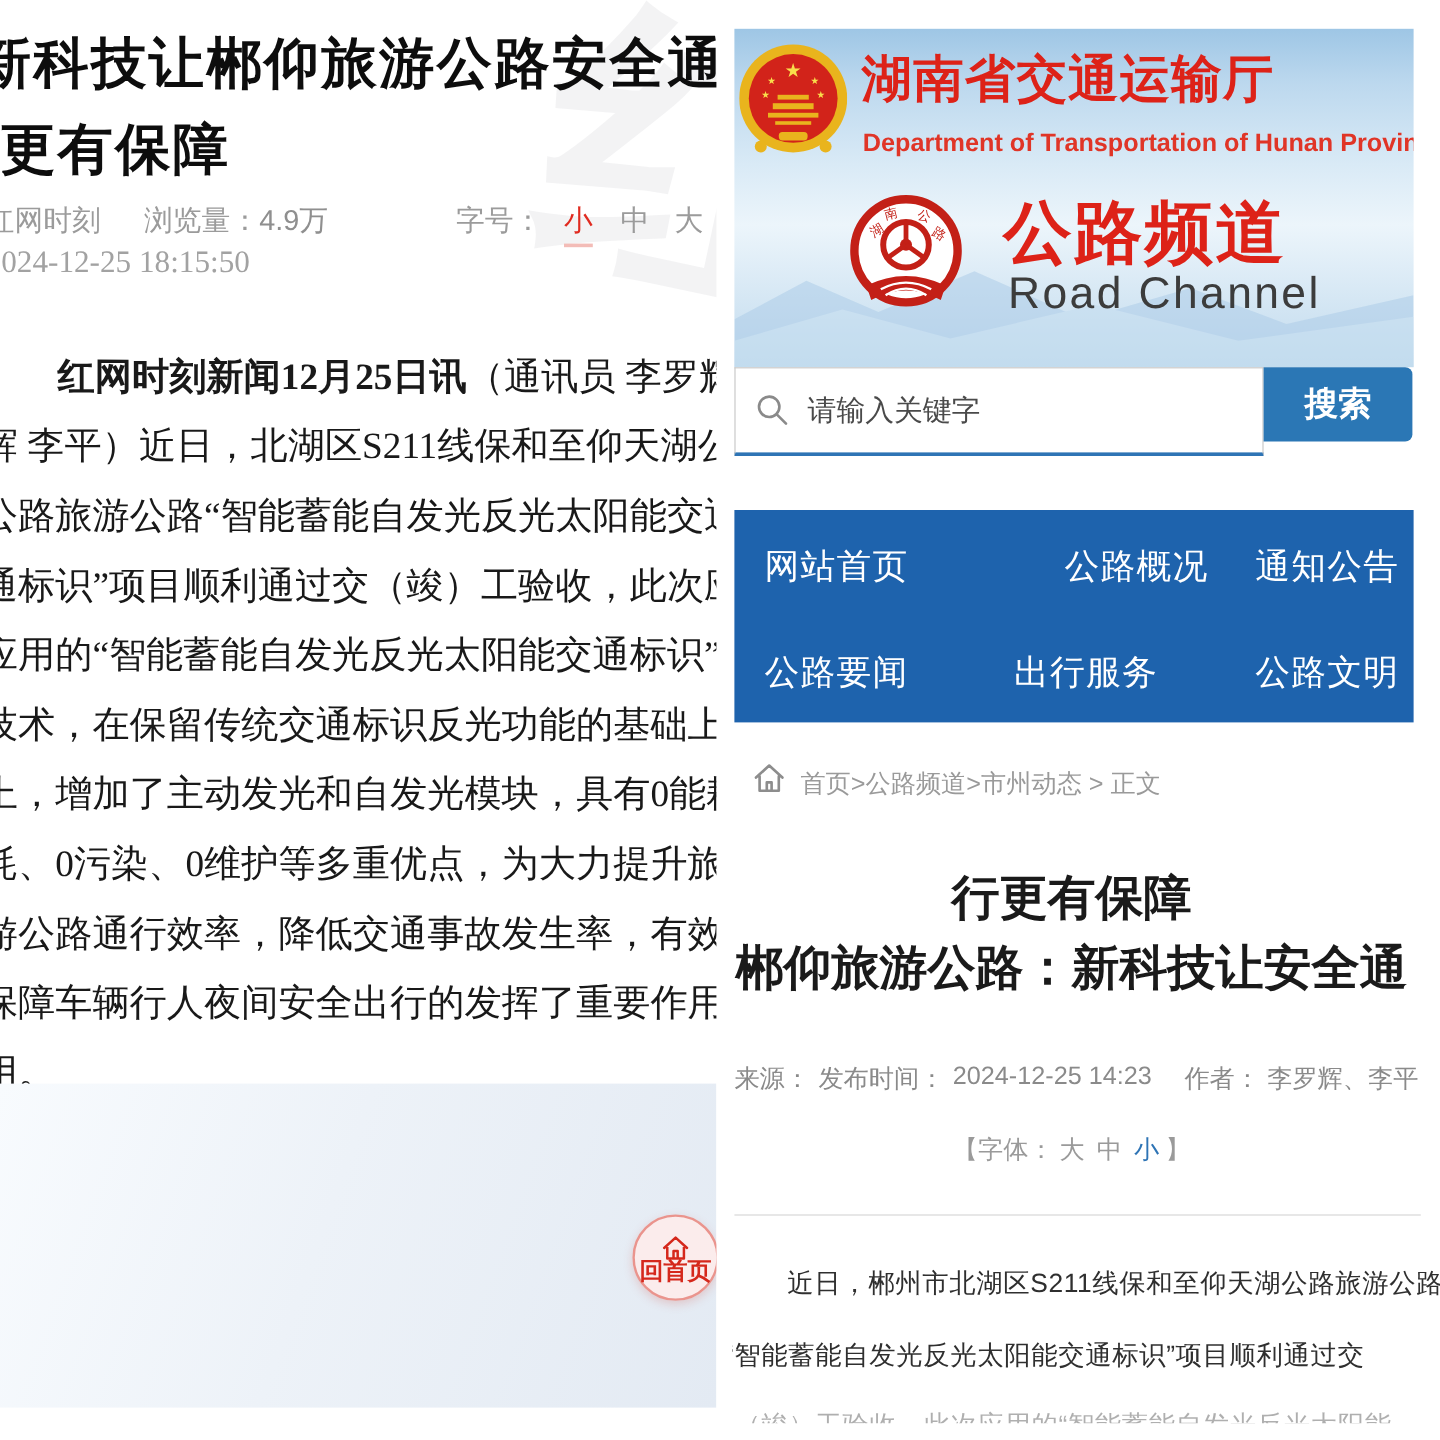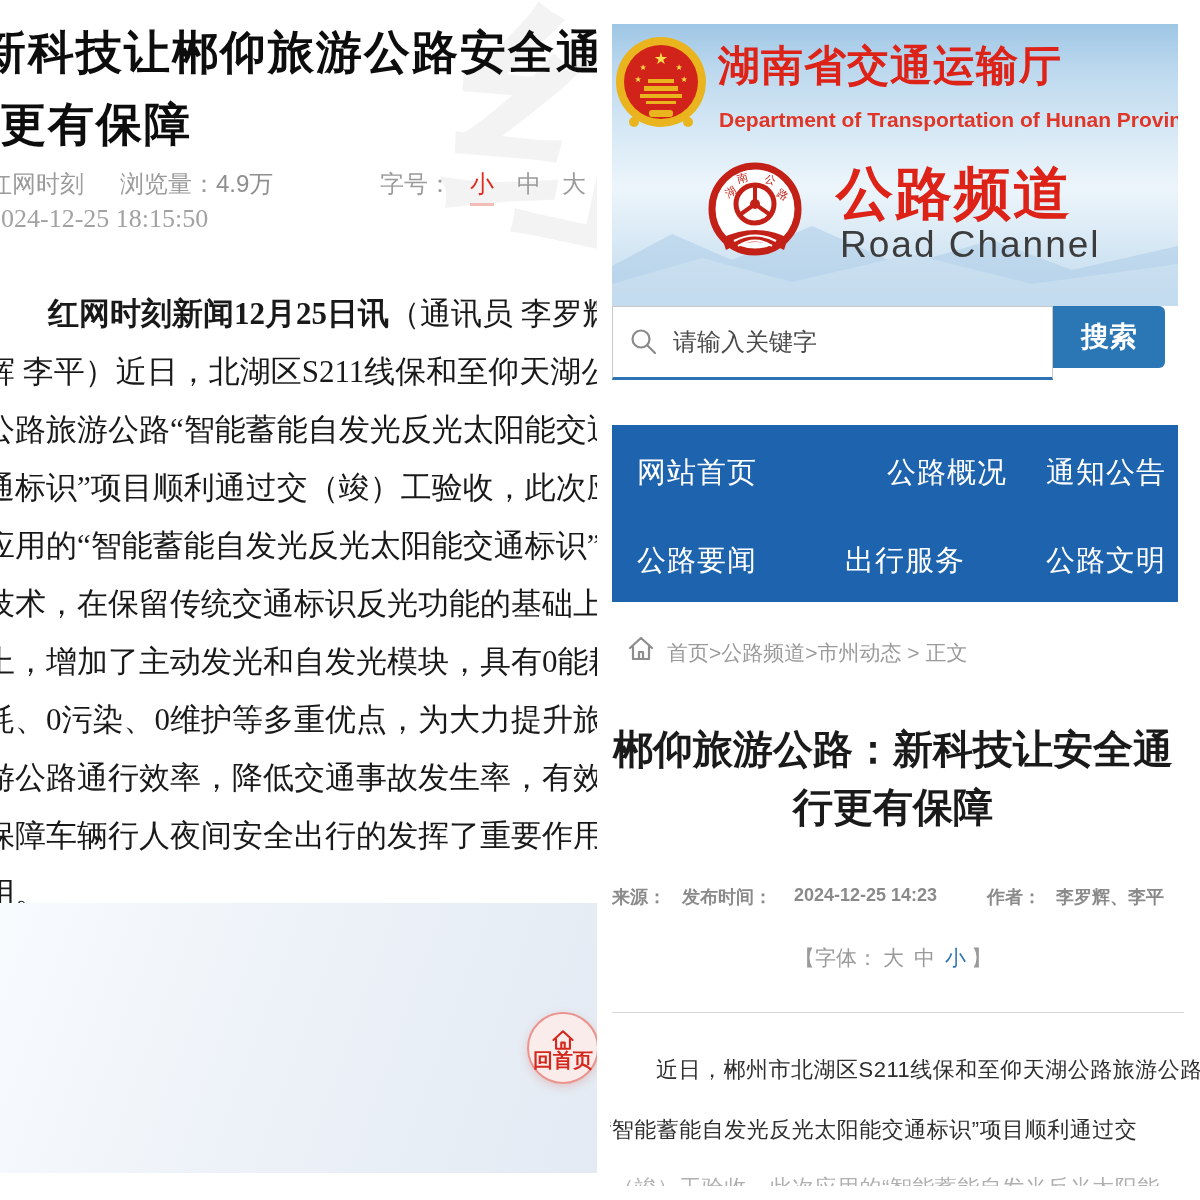"搜索" .search-btn { width: 112px -> 124px }
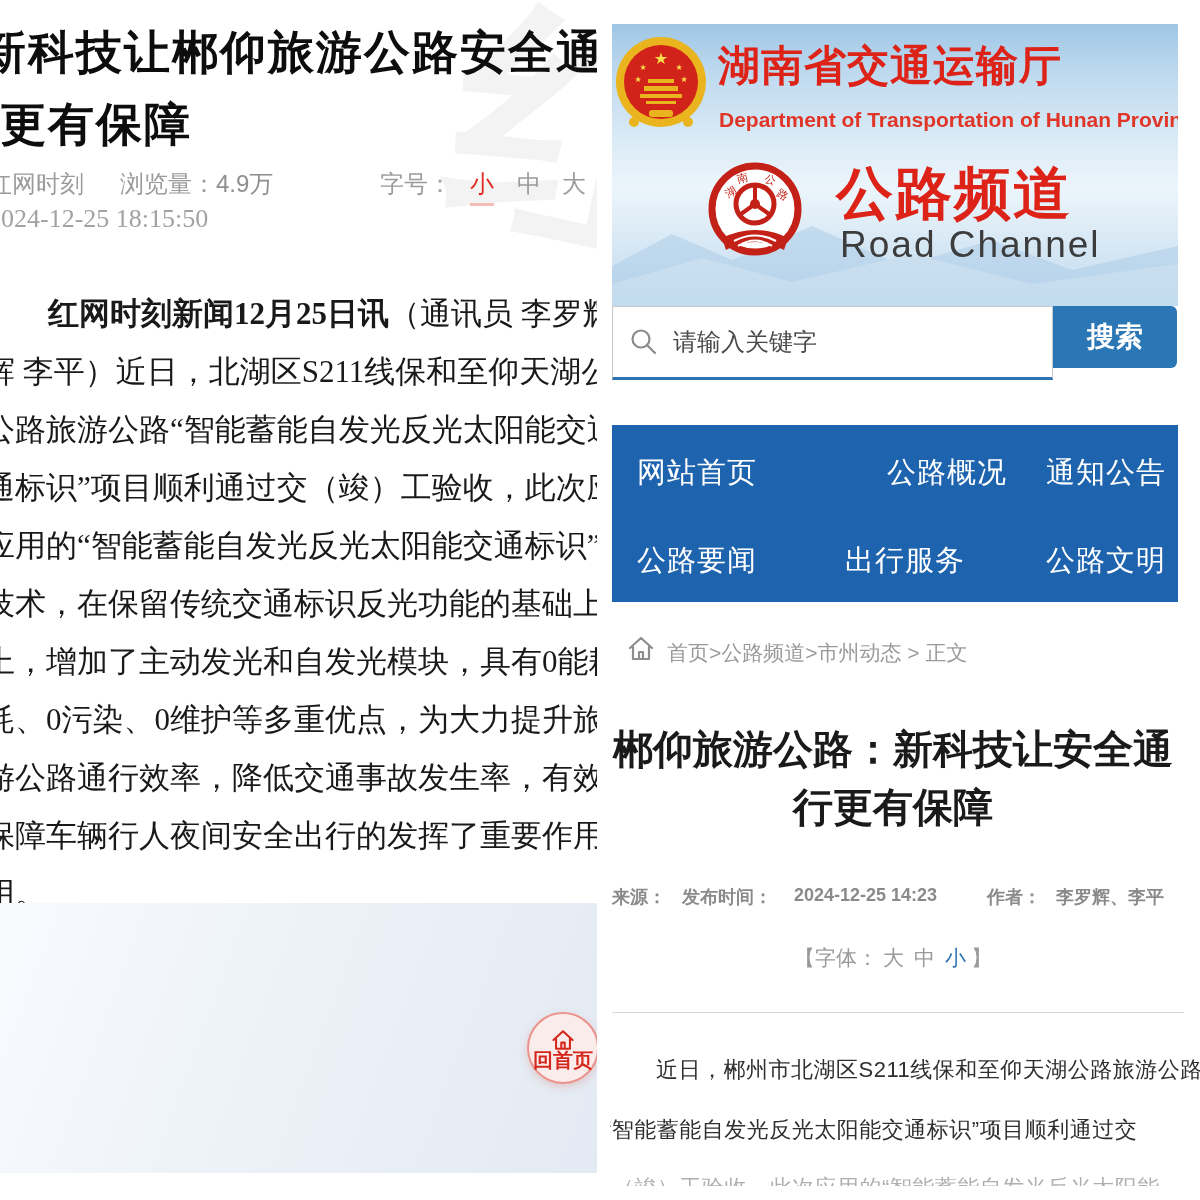"郴仰旅游公路：新科技让安全通" div { order: before "行更有保障" -> after "行更有保障" }
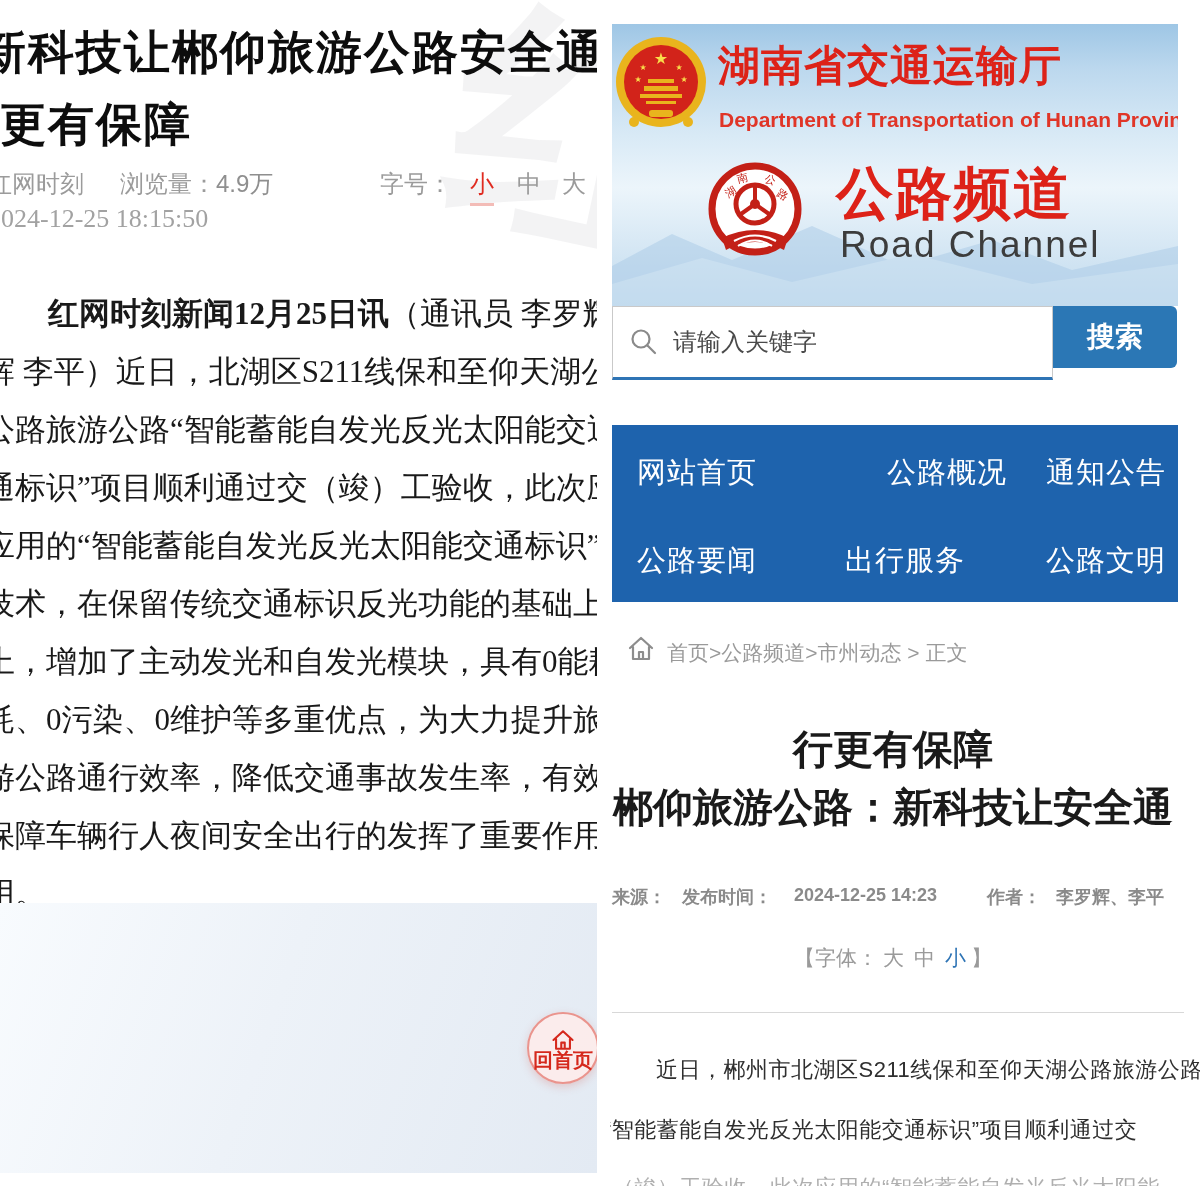"来源：" .art-meta { font-size: 18px -> 21px; font-weight: bold -> none }
